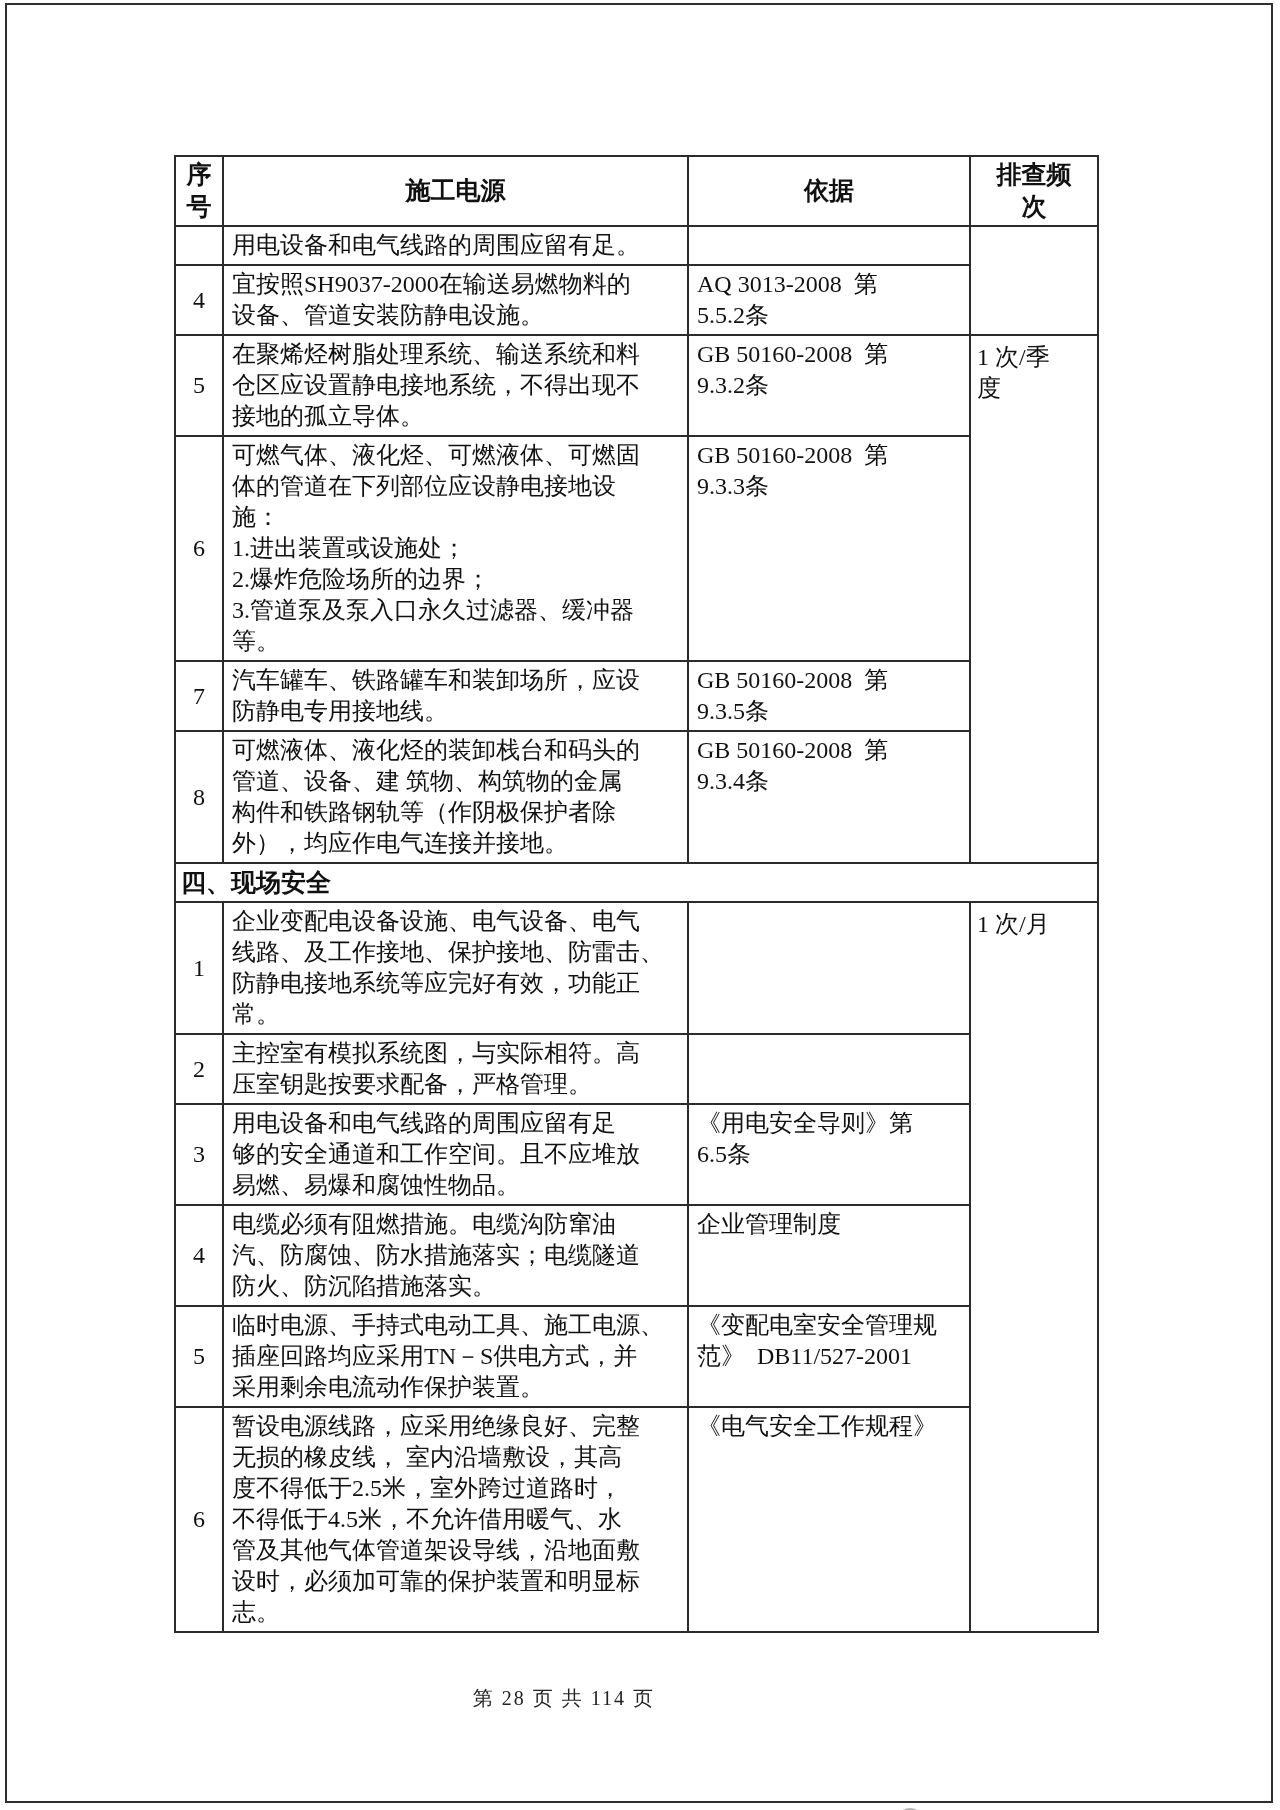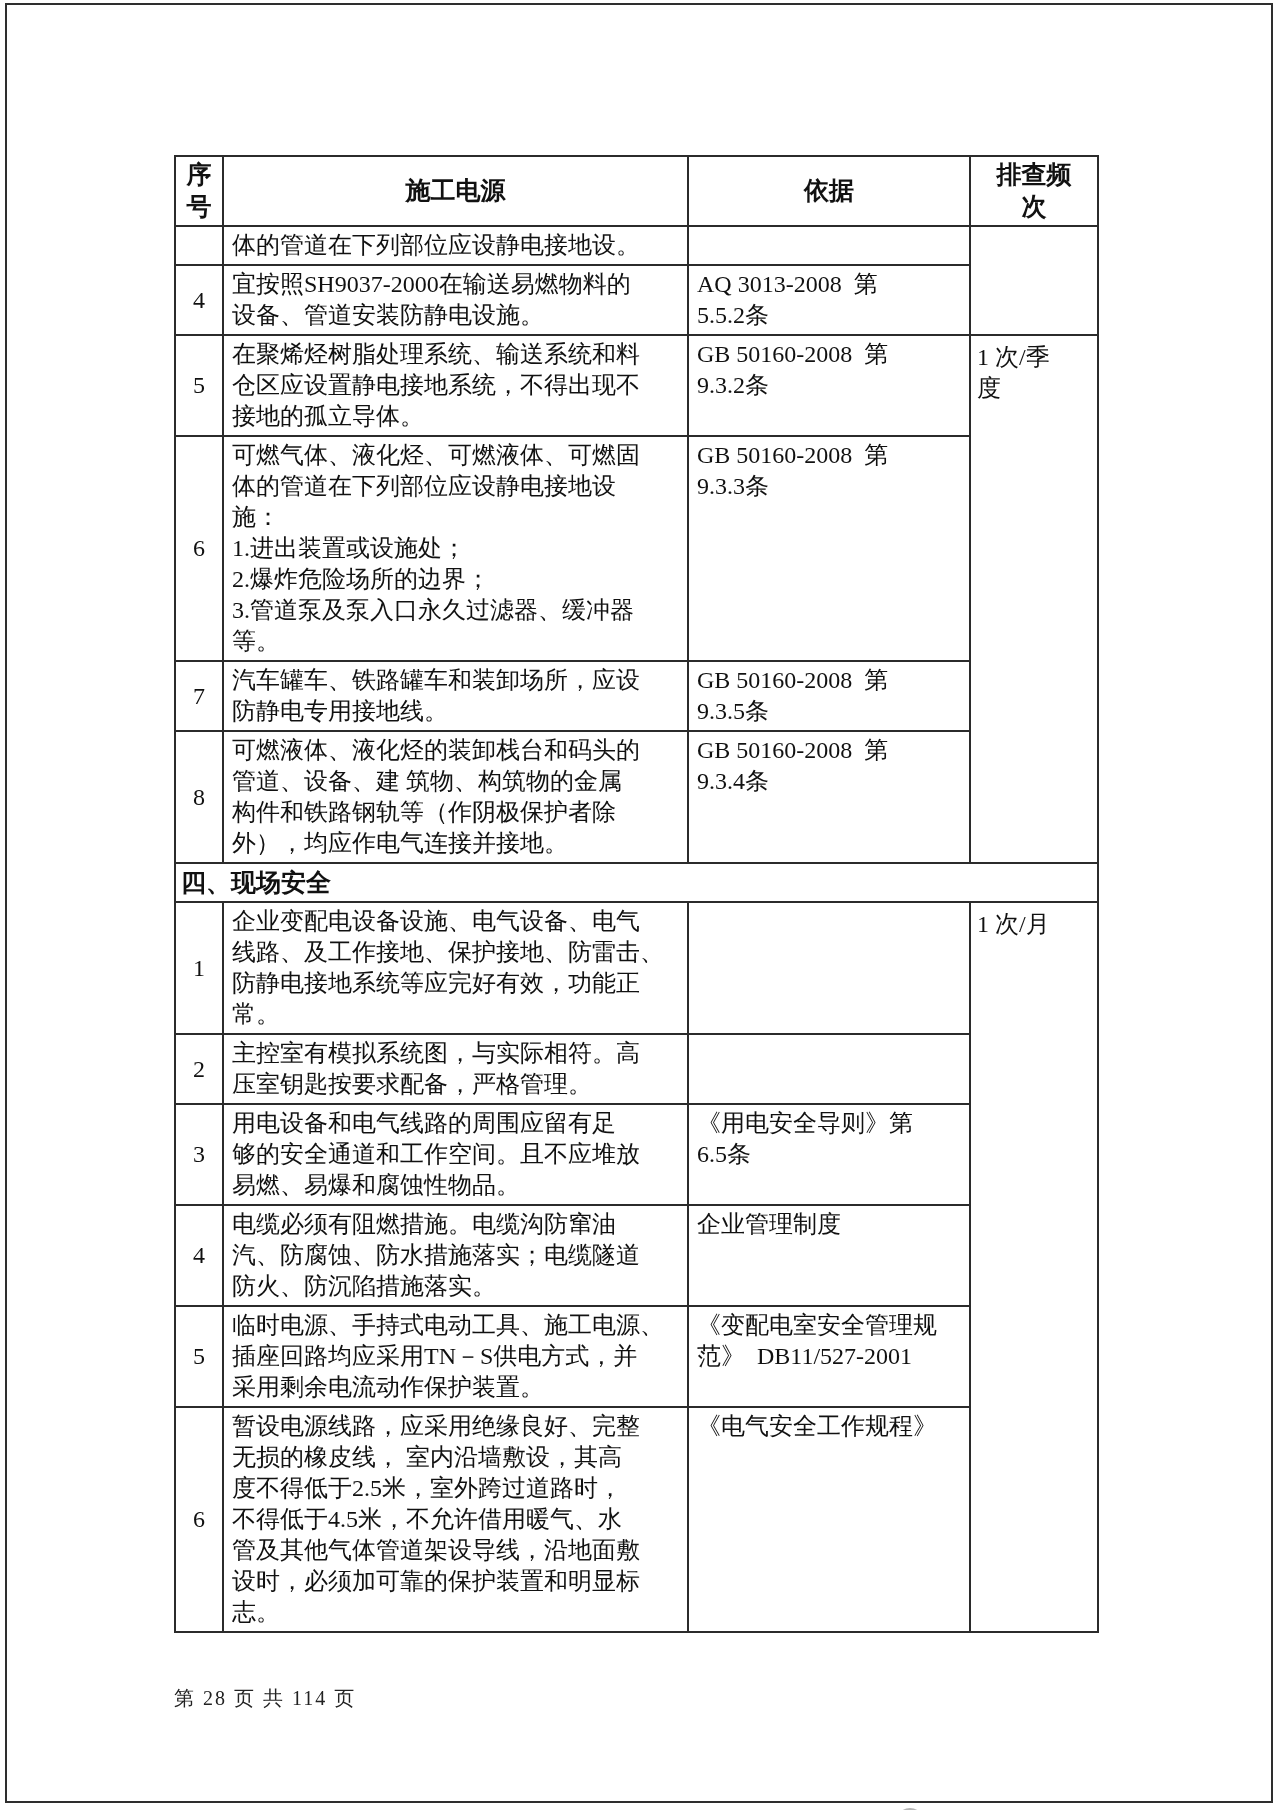"体的管道在下列部位应设静电接地设。" td { text: 体的管道在下列部位应设静电接地设 -> 用电设备和电气线路的周围应留有足 }
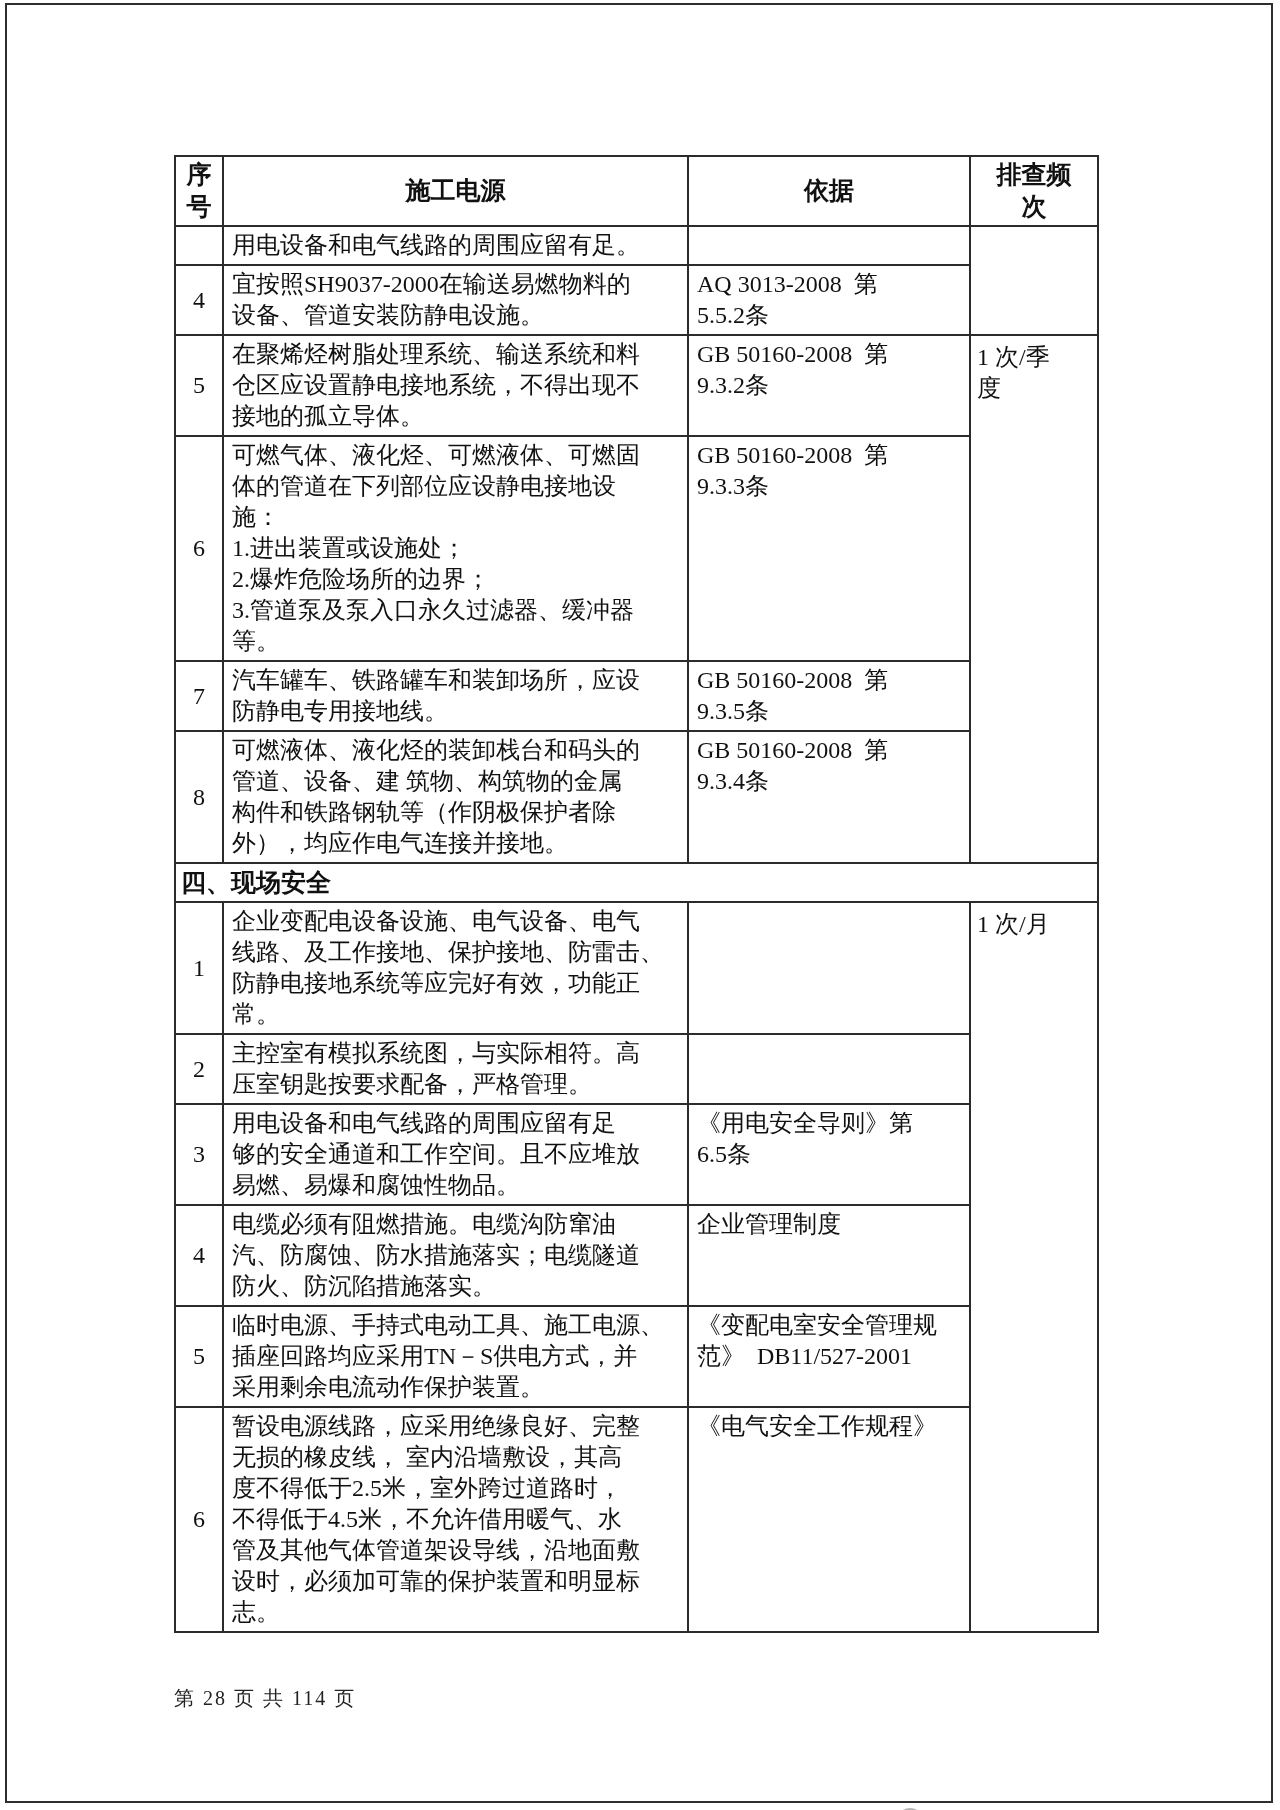"第 28 页 共 114" .footer { text-align: left -> center }
